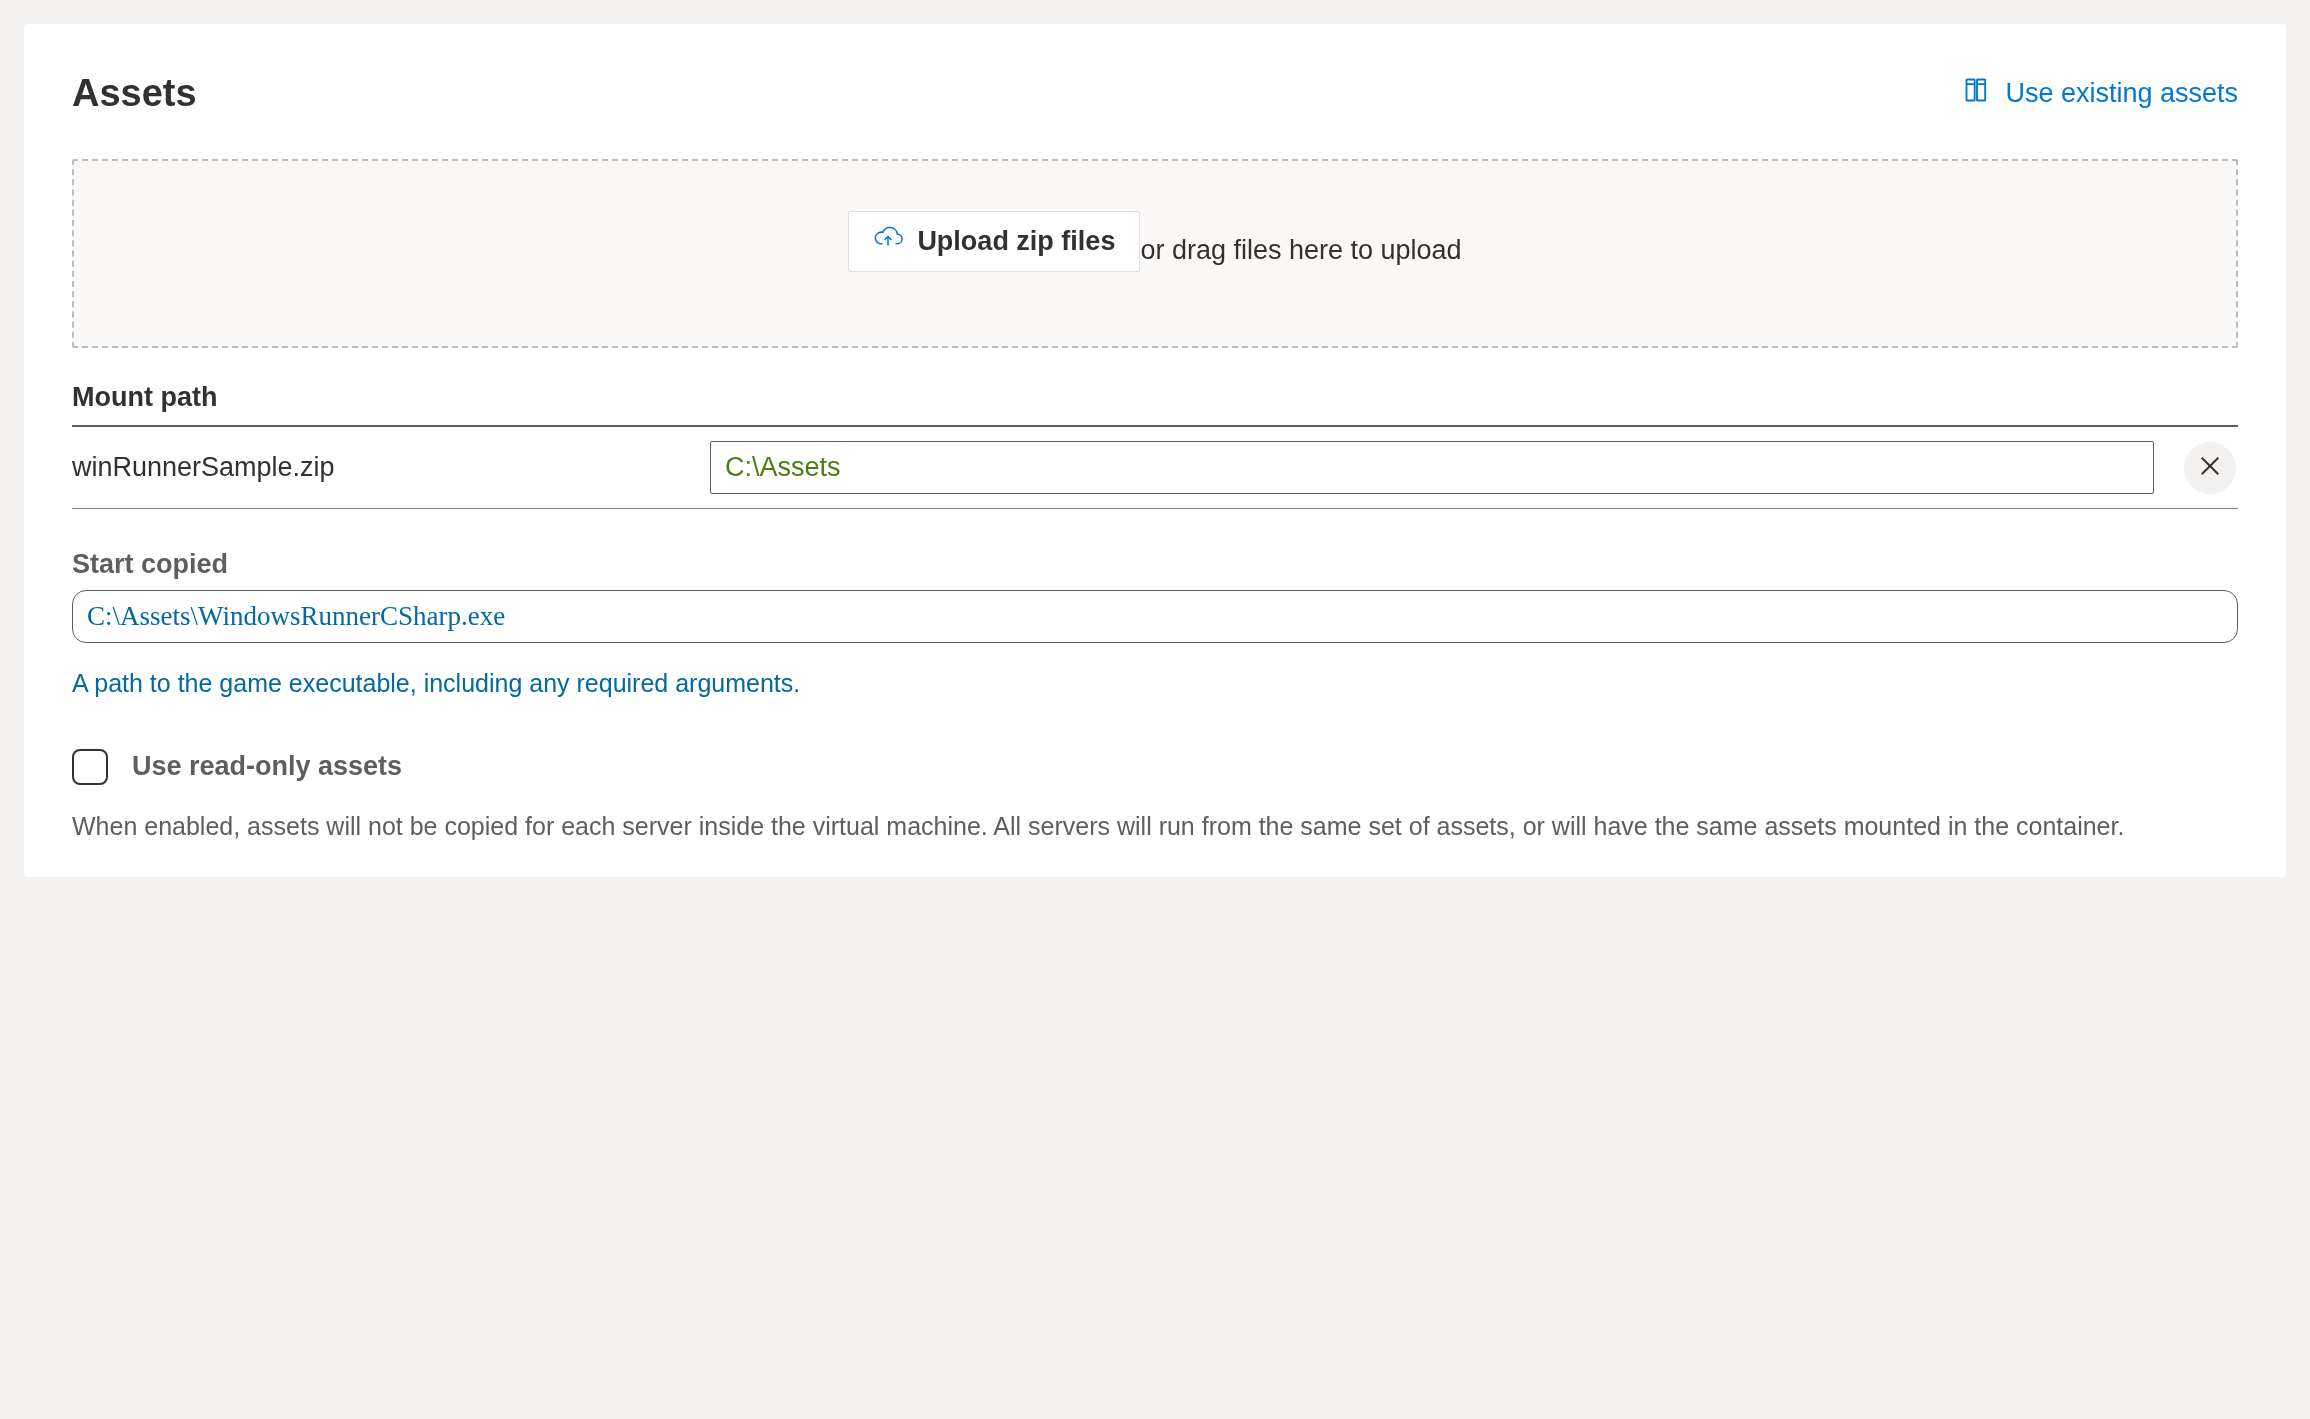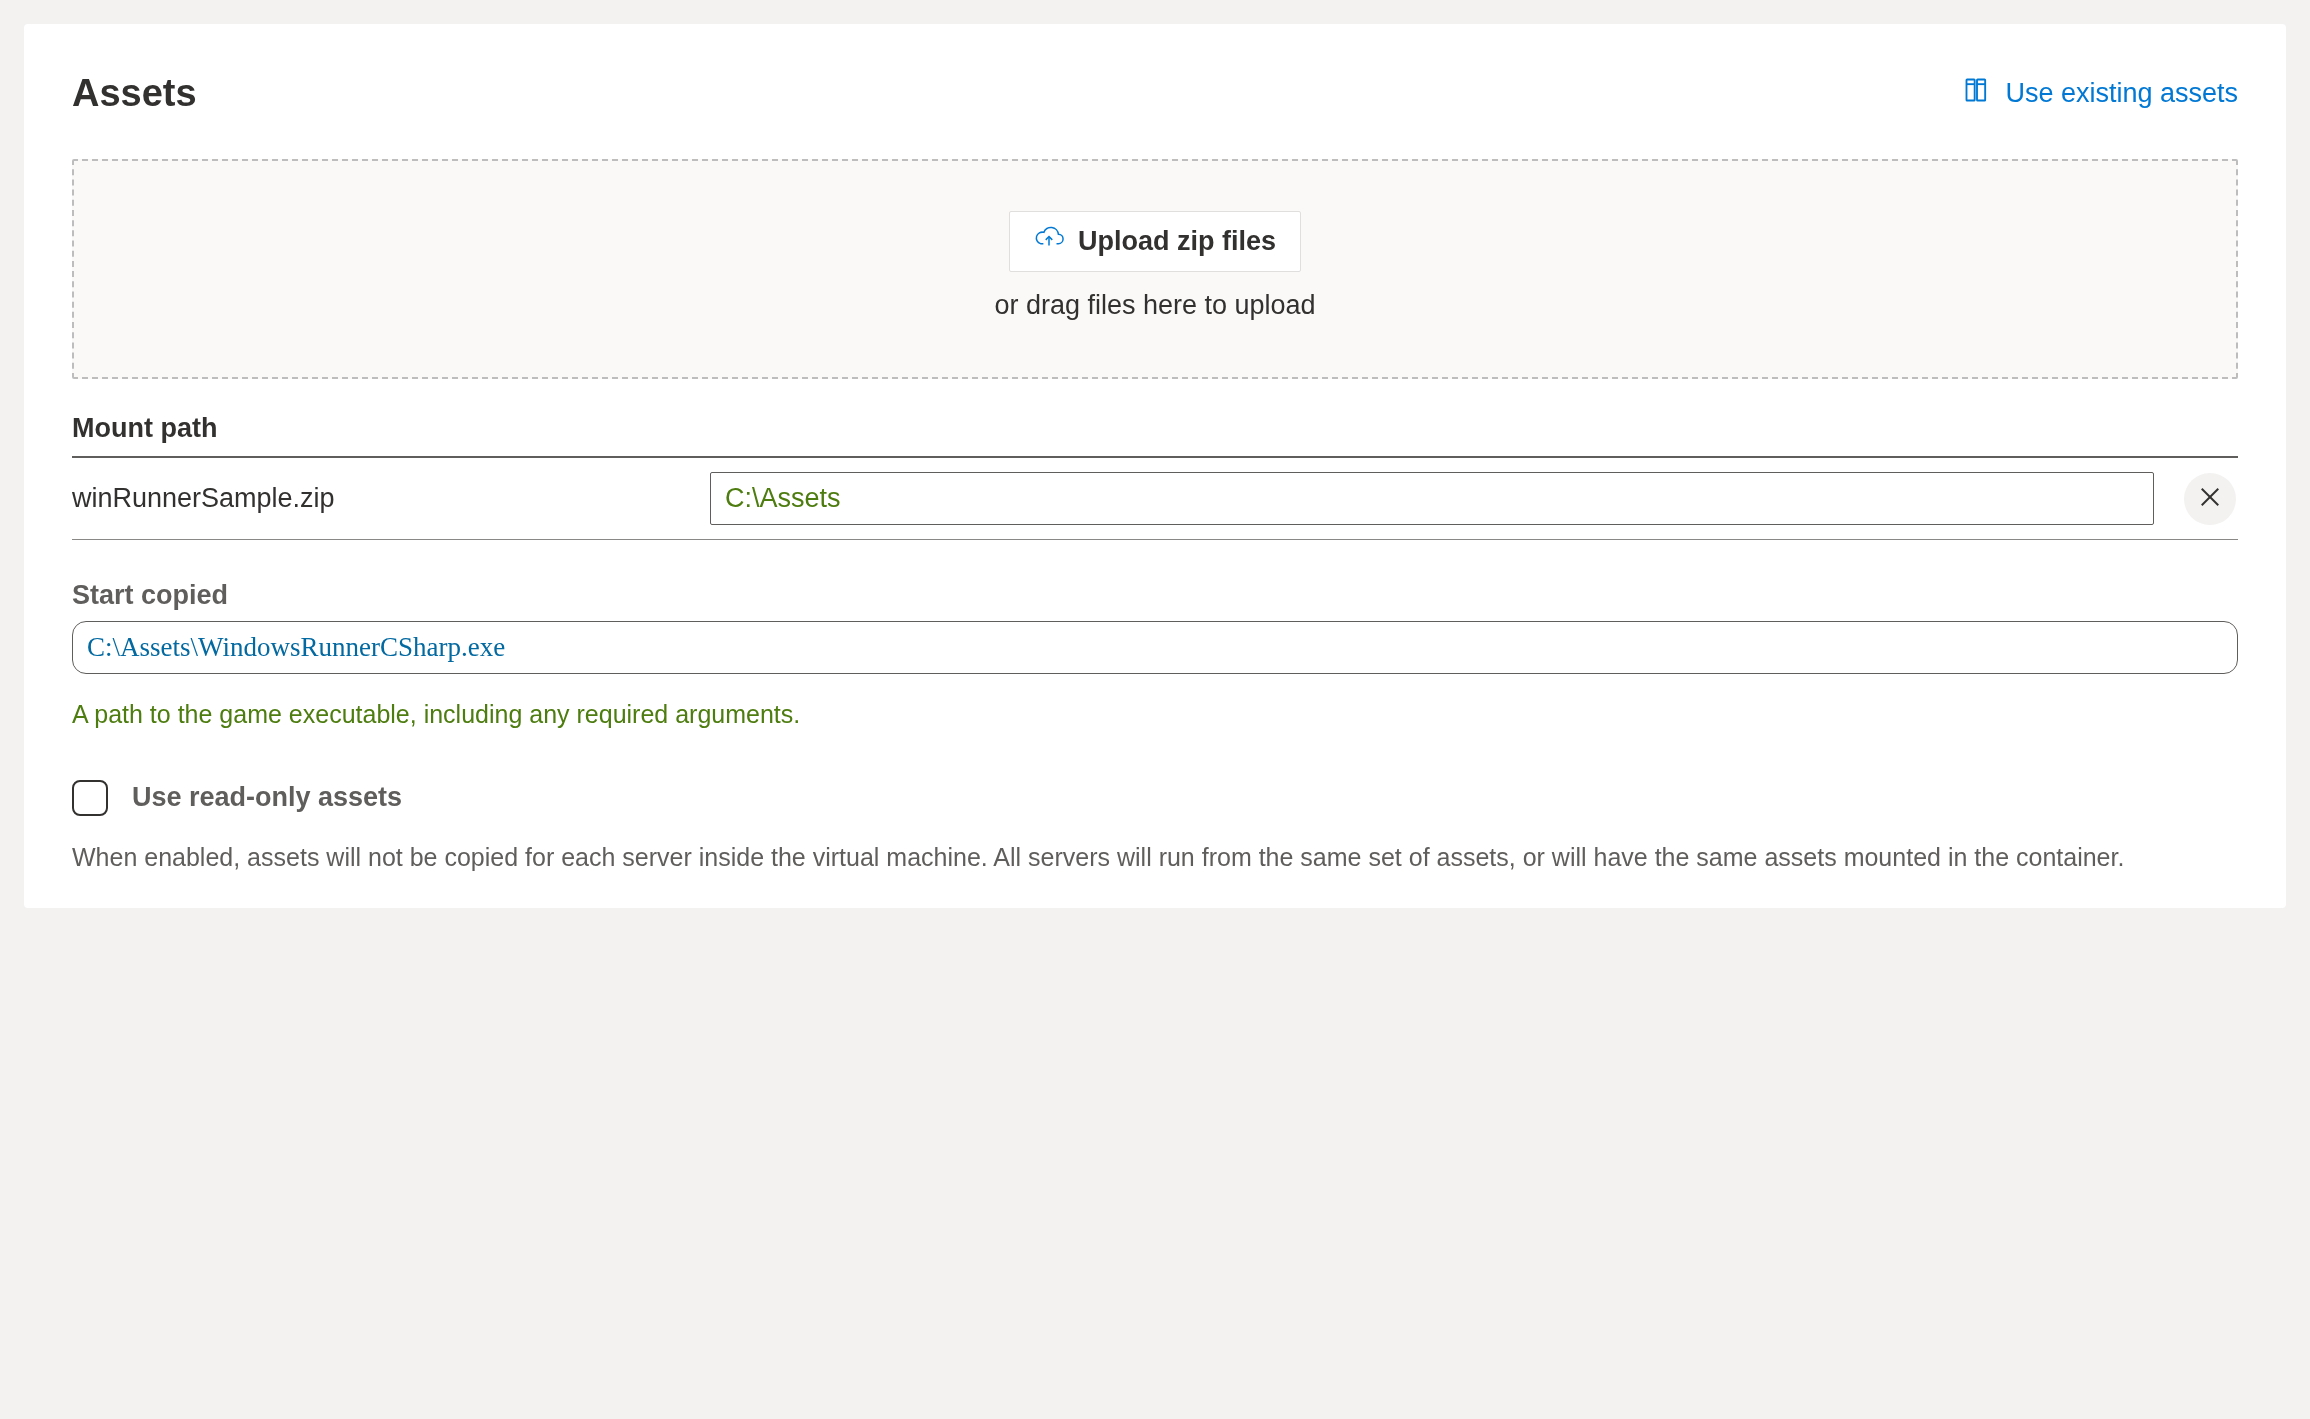"Upload zip files" .dropzone { flex-direction: column -> row }
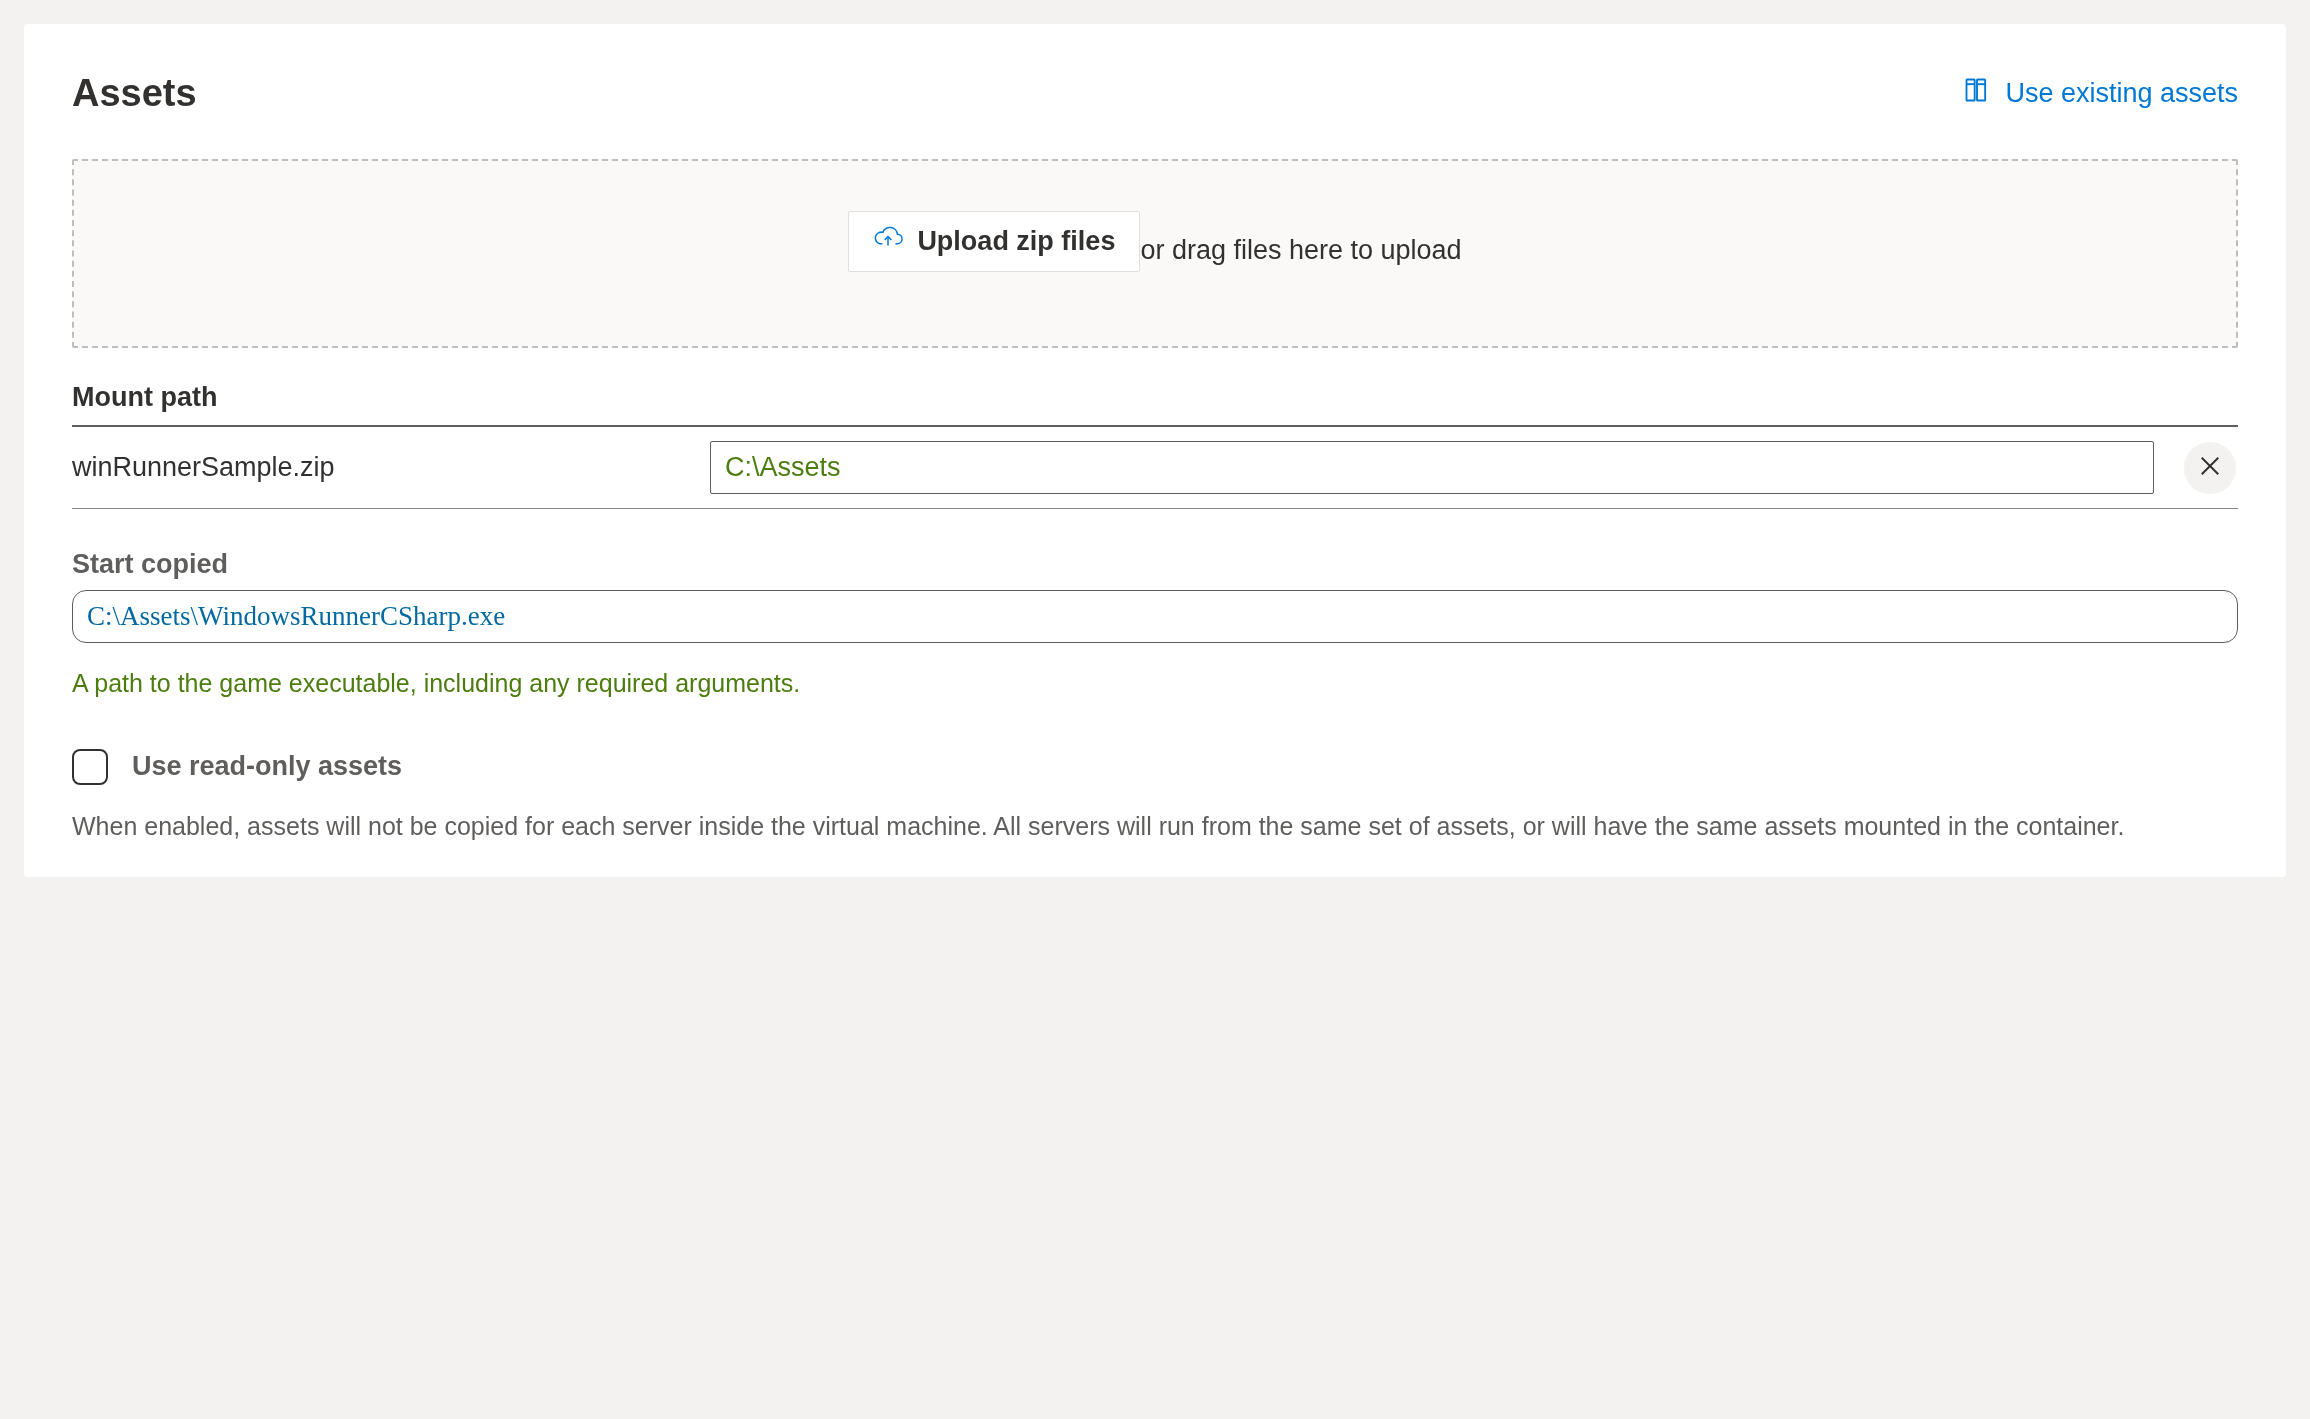"A path to the game" .field-help { color: #4d7c0f -> #0369a1 }
